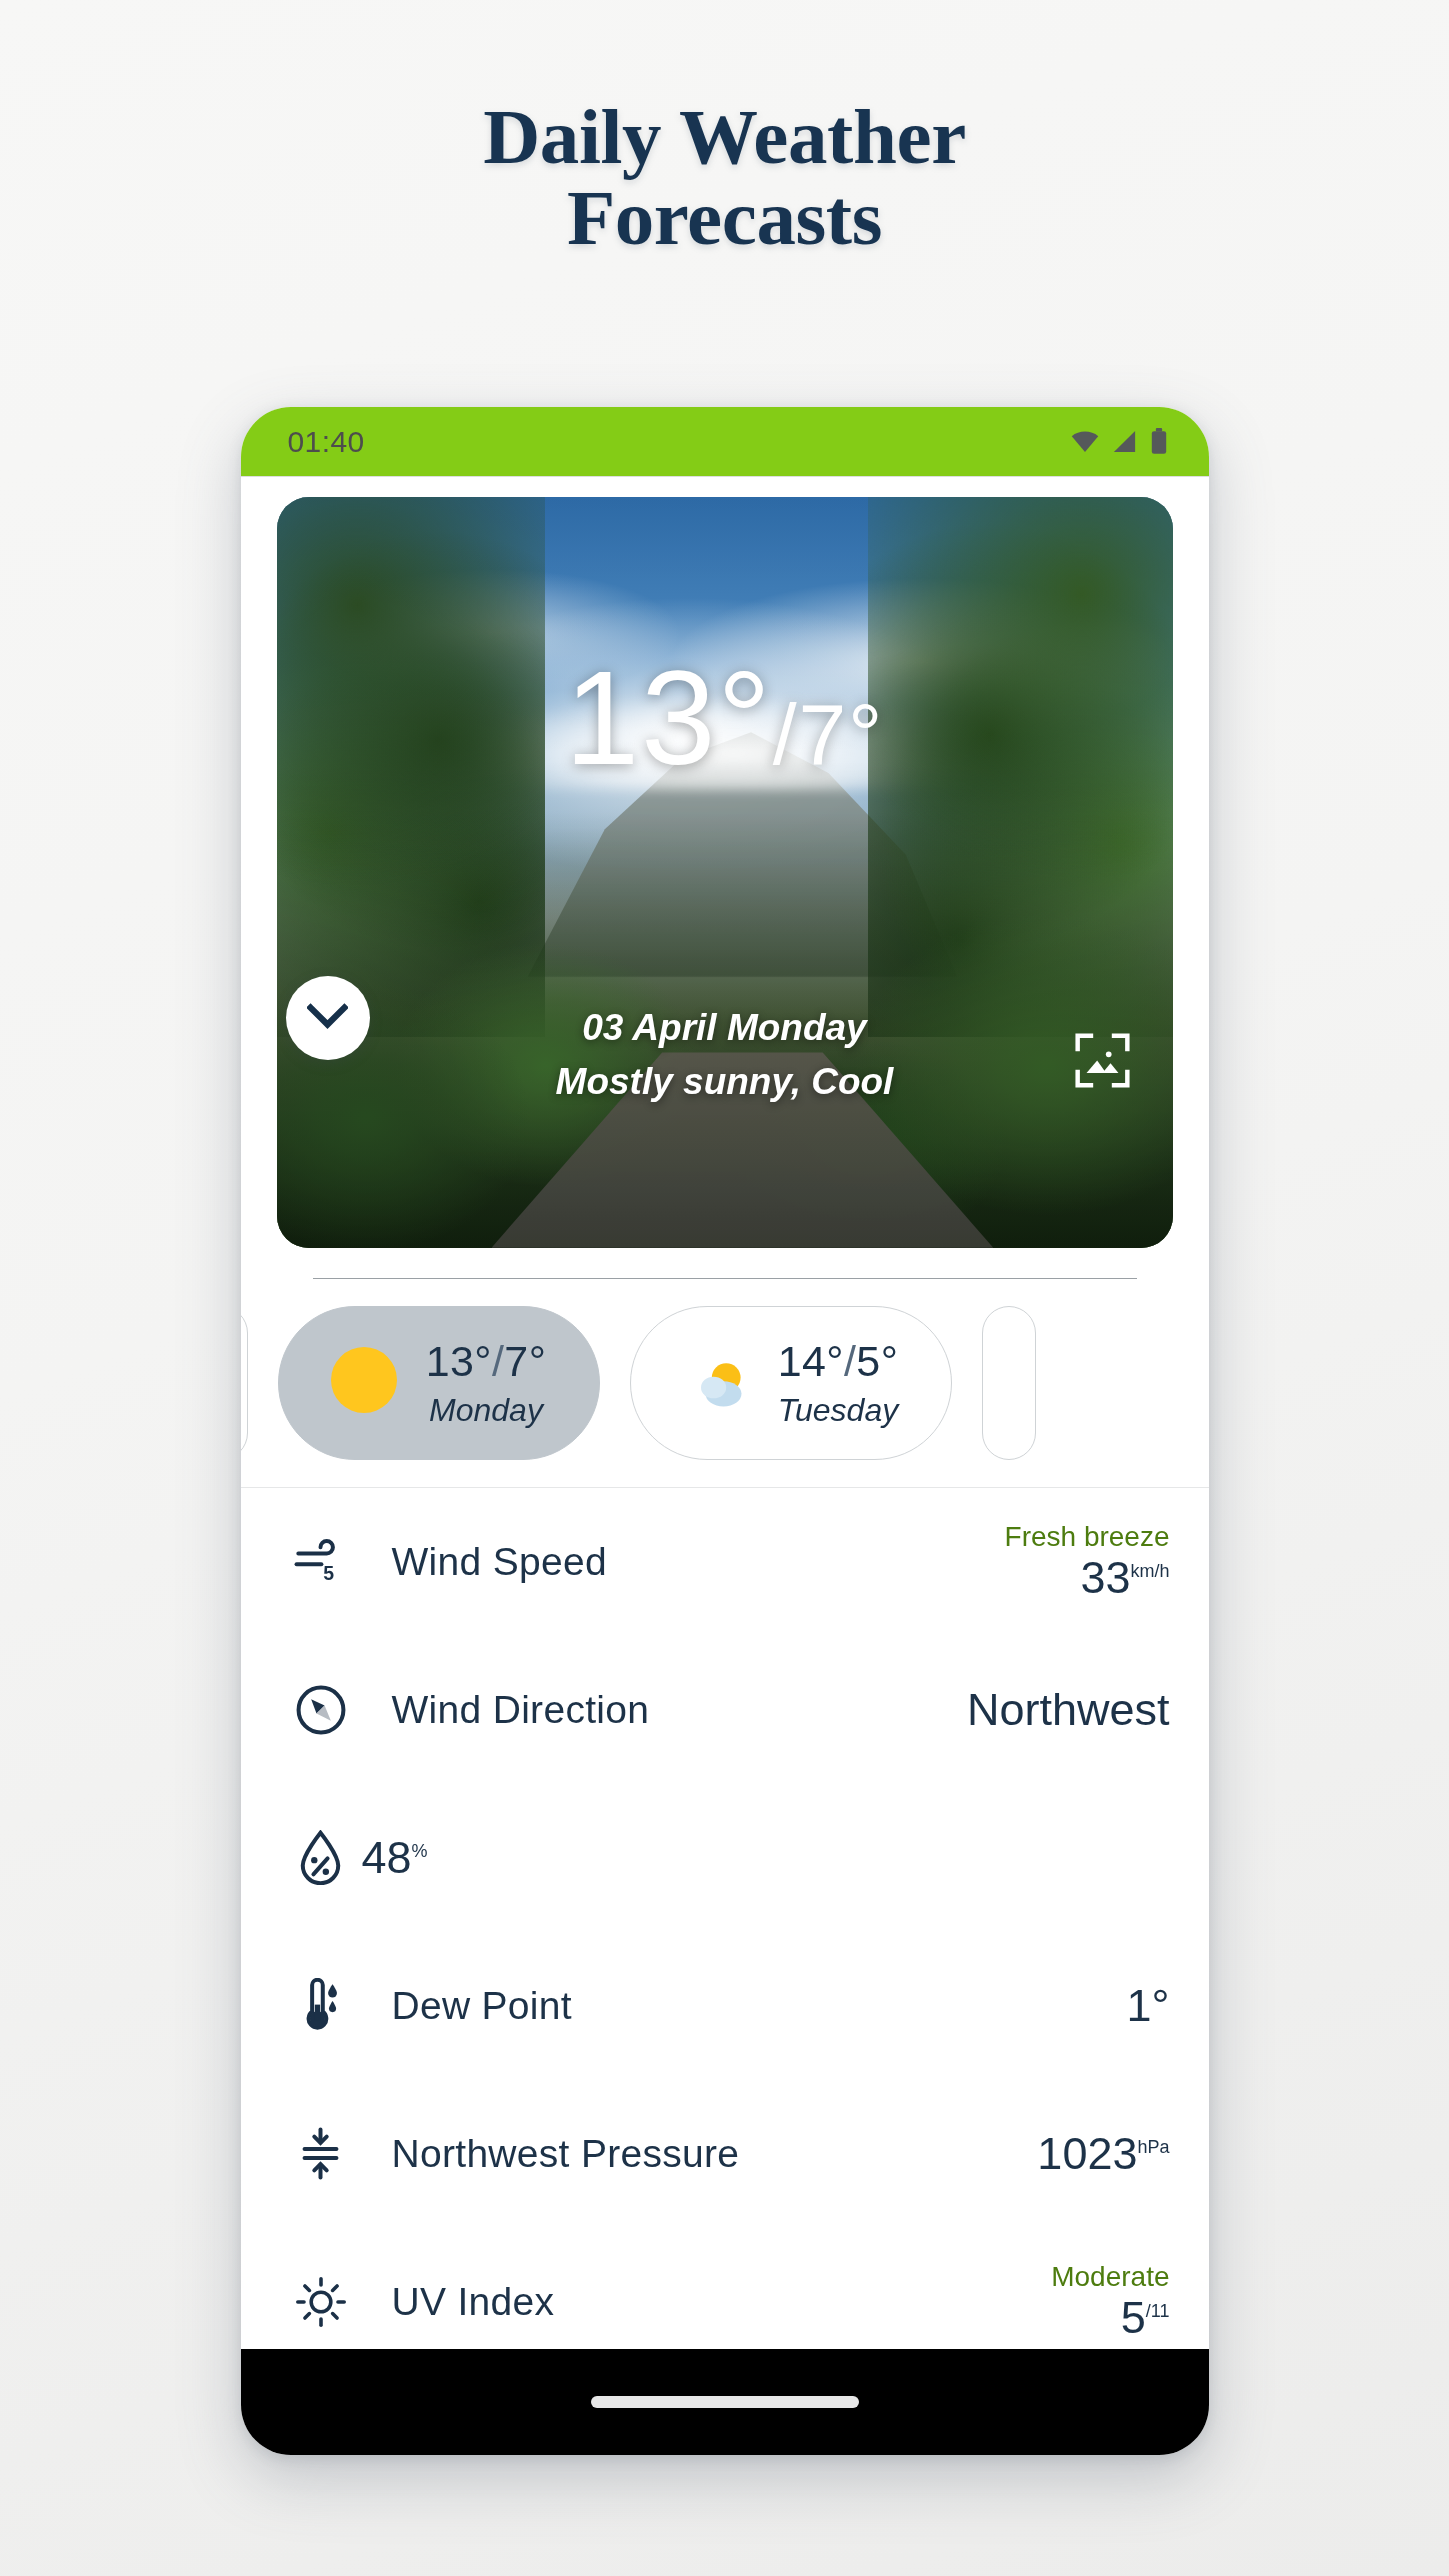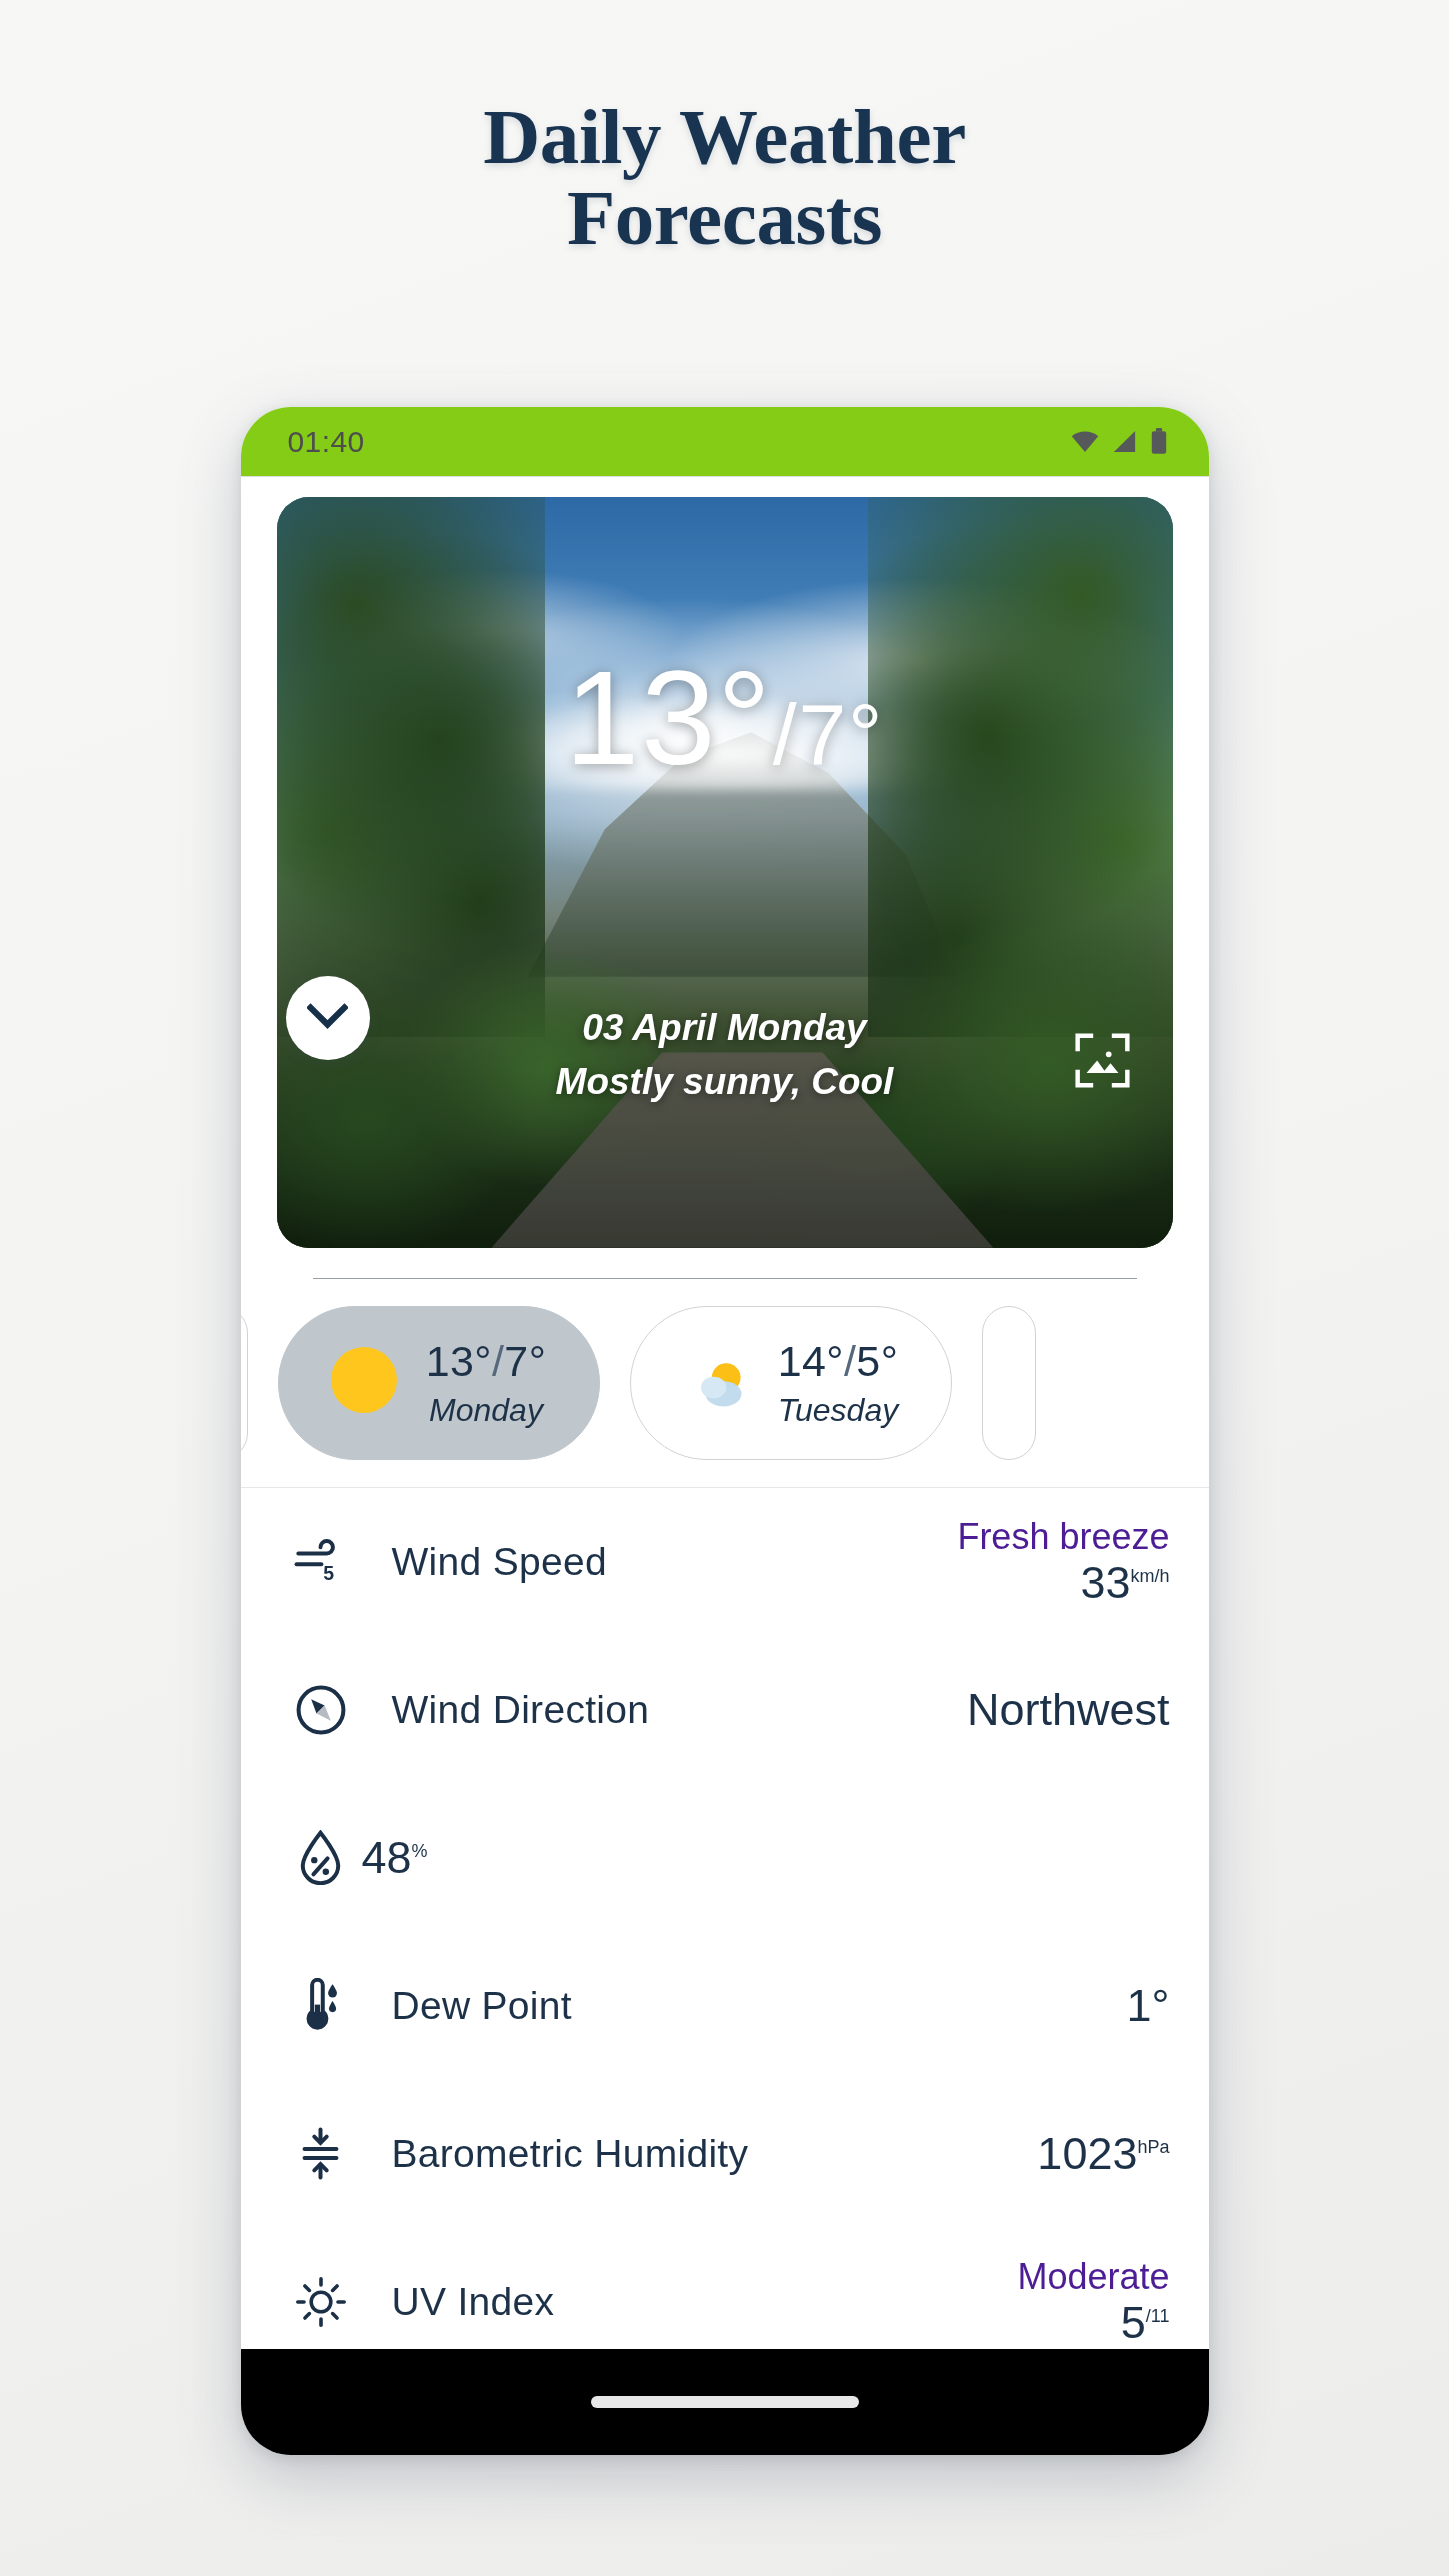"Fresh breeze" .drow-sub { color: #4c1d95 -> #4d7c0f; font-size: 36px -> 28px }
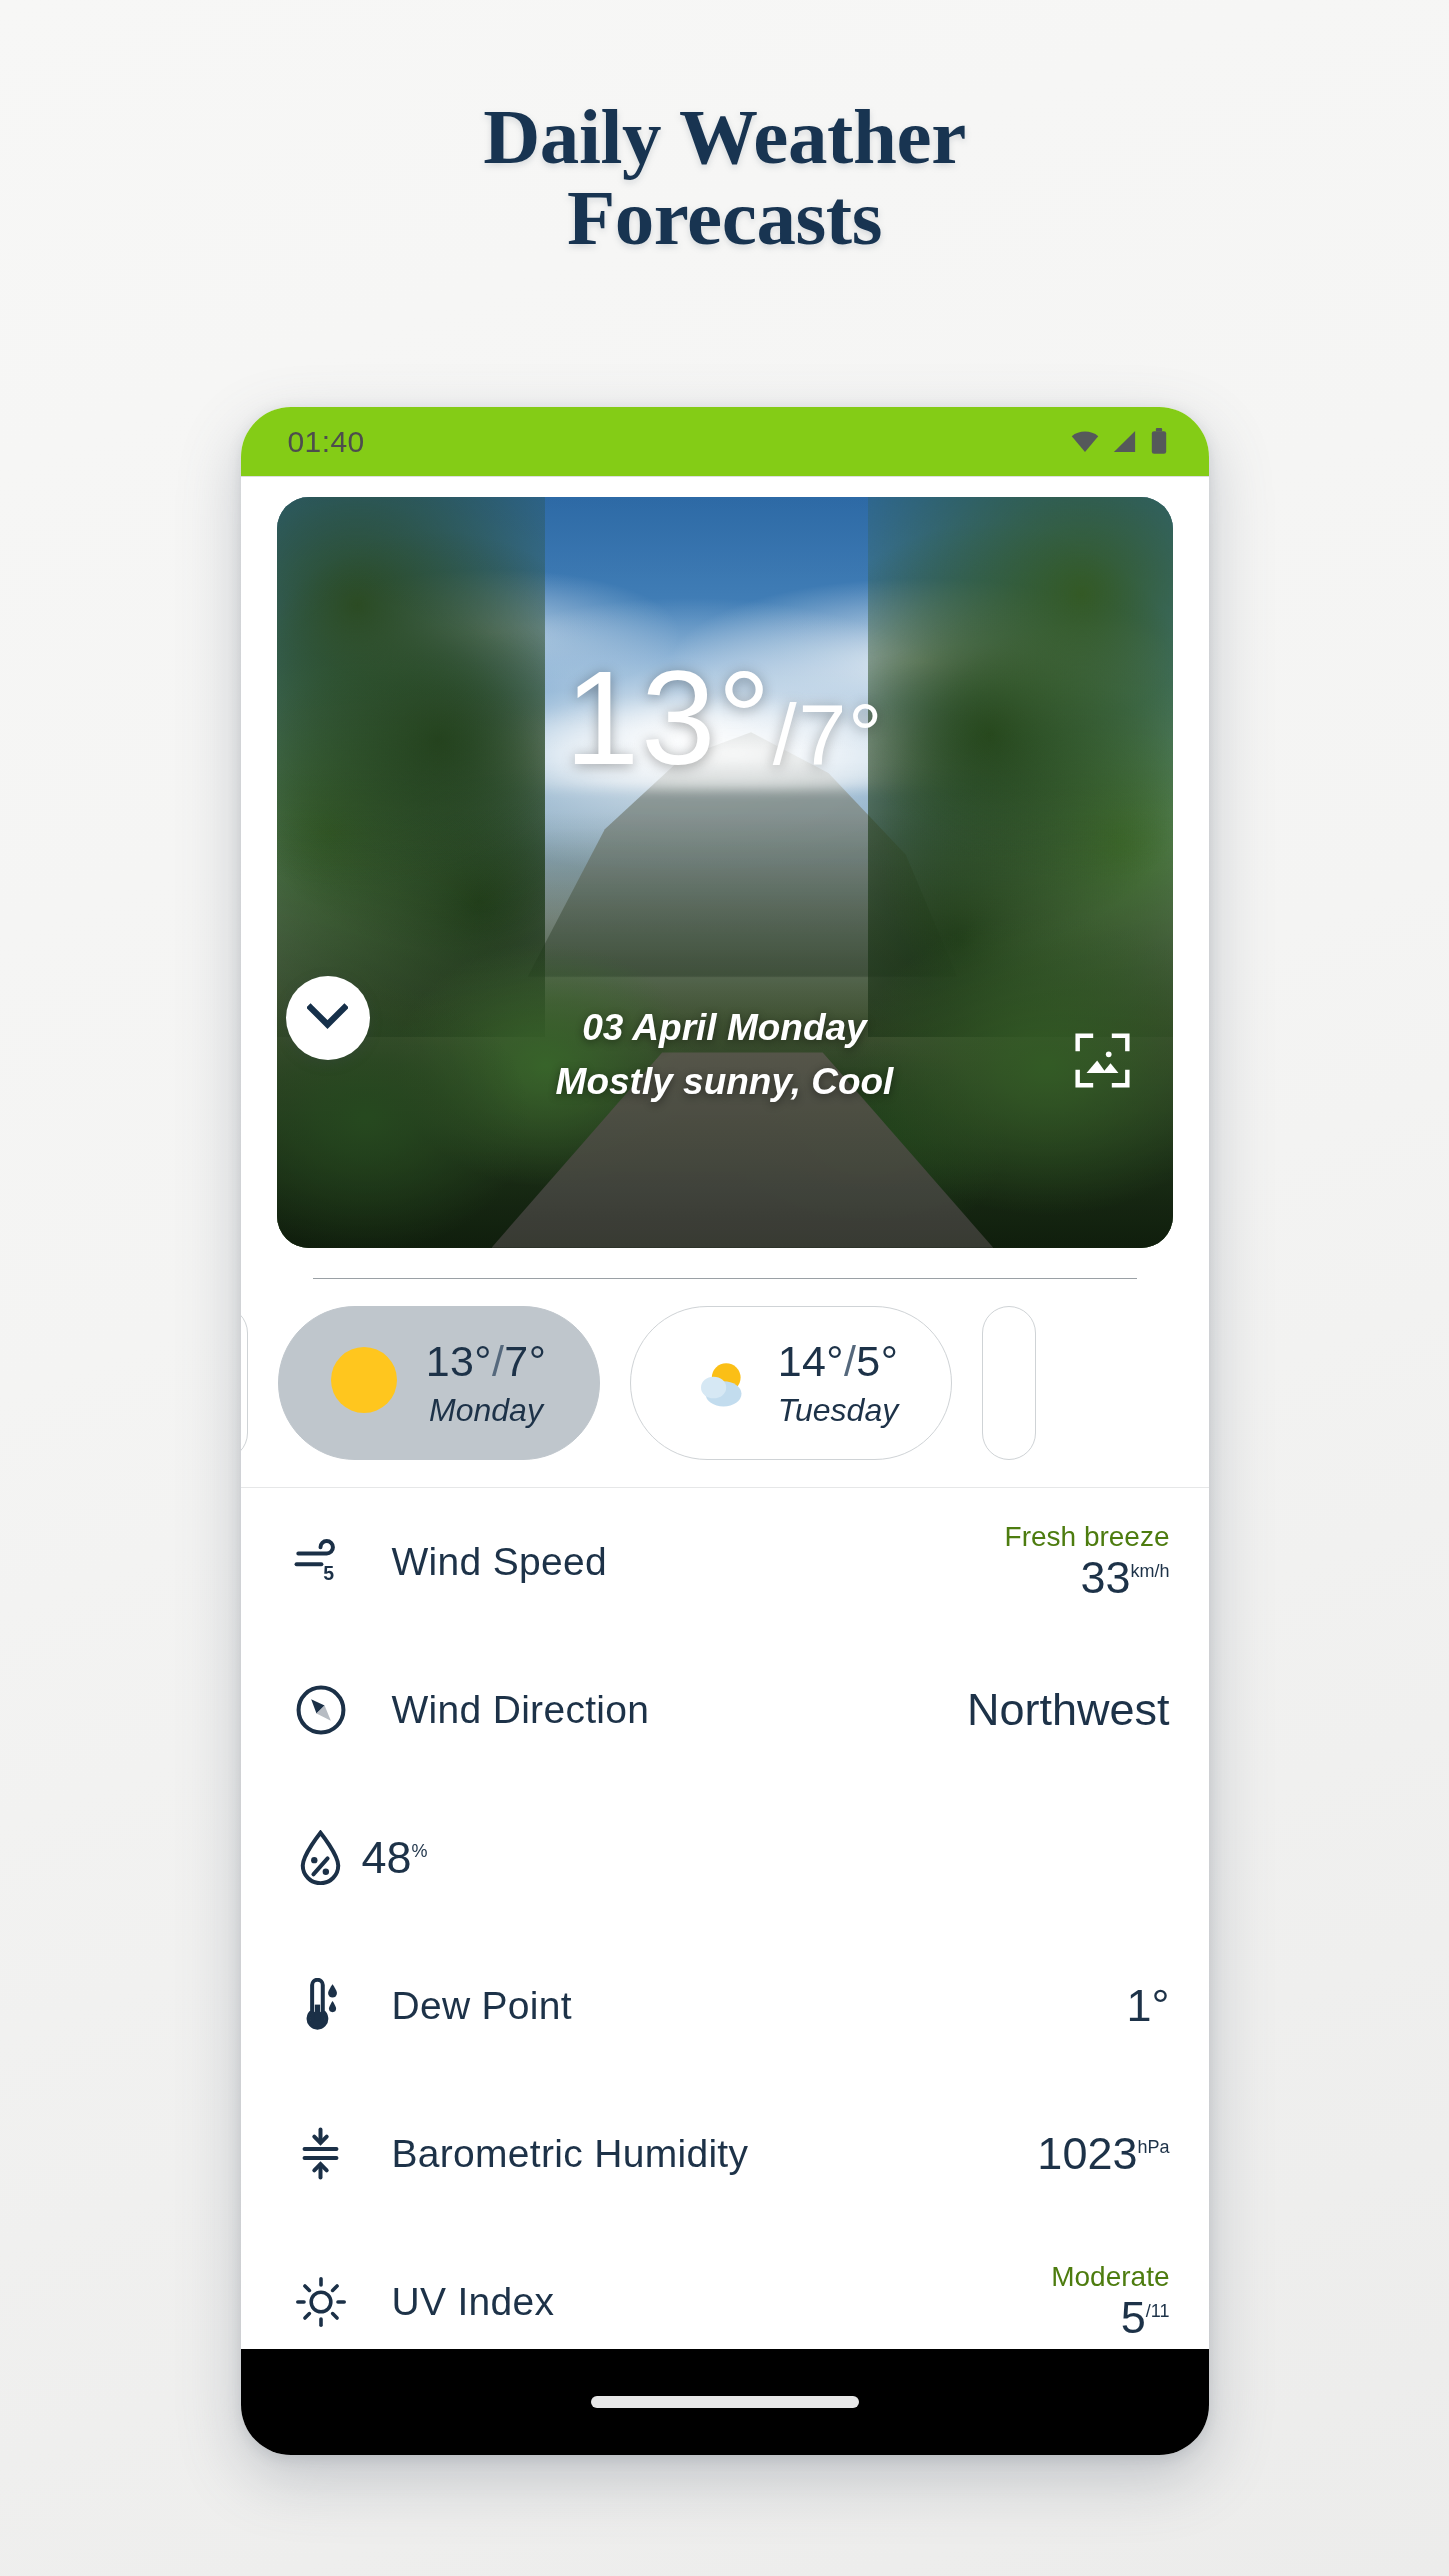"Barometric Humidity" div.drow-label { text: Barometric Humidity -> Northwest Pressure }
